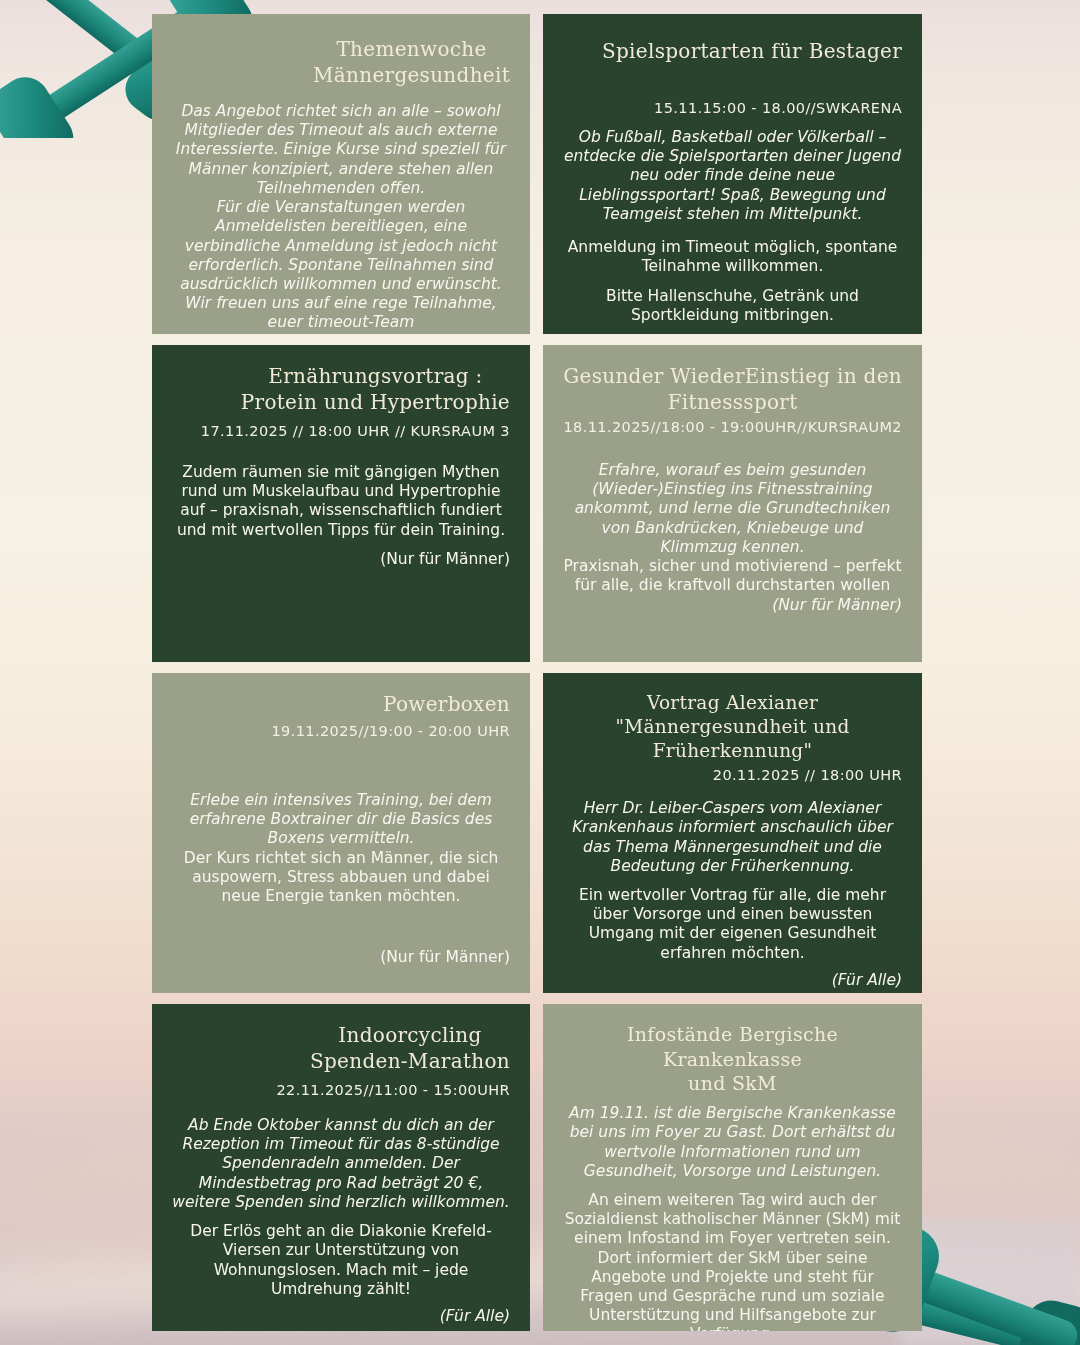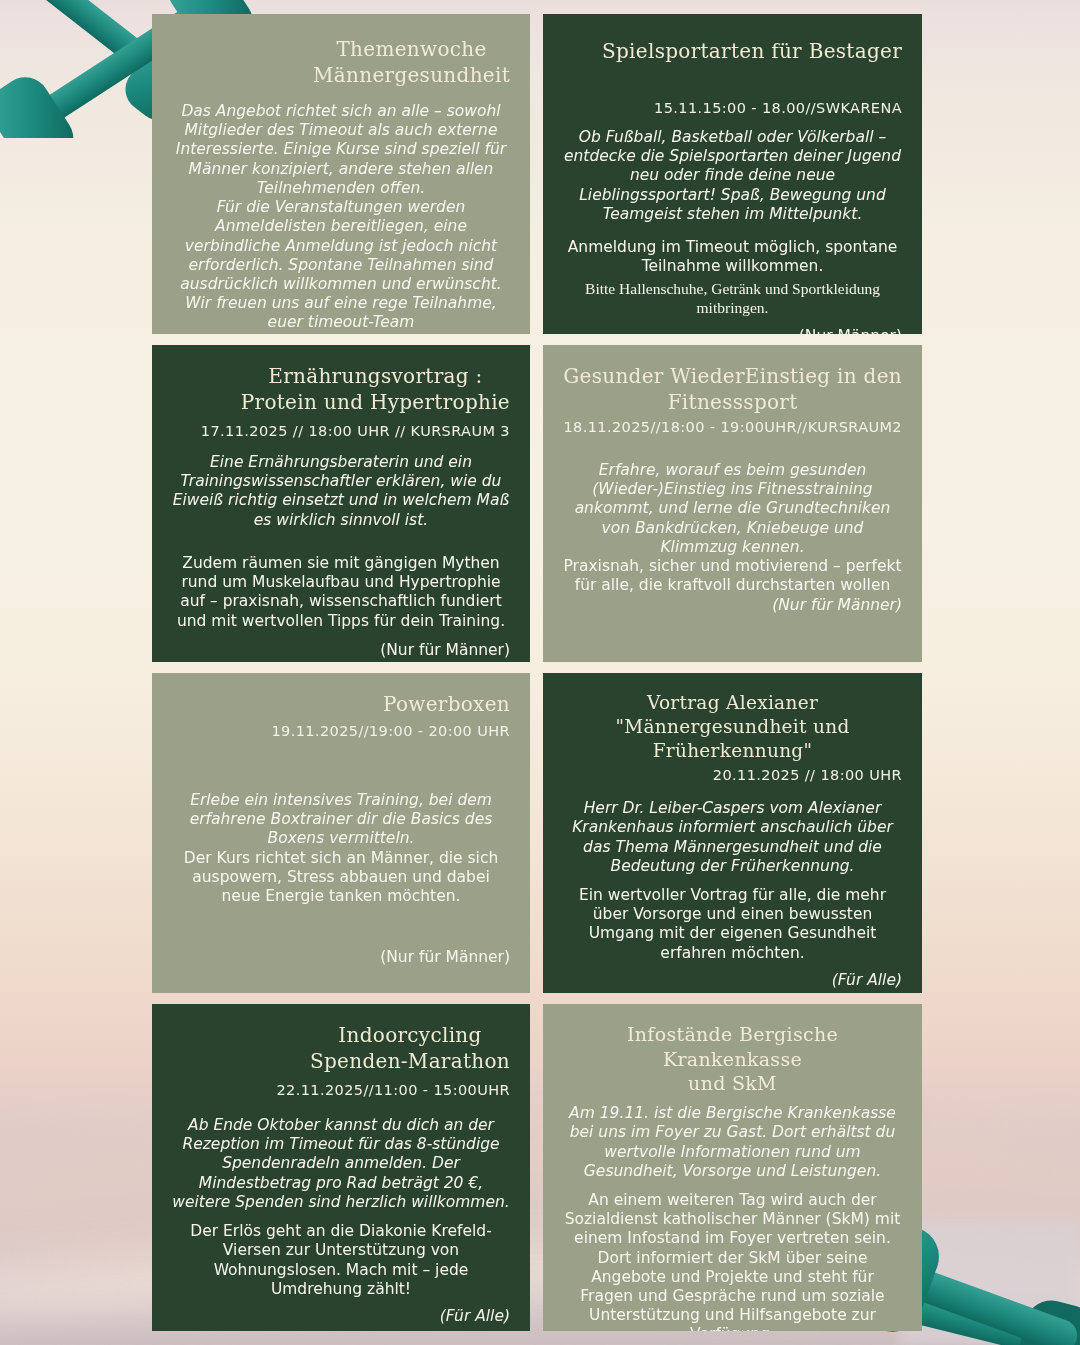"Bitte Hallenschuhe, Getränk und" .c2 .p3 { font-family: Liberation Serif, serif -> none; margin-top: 2px -> 10px }
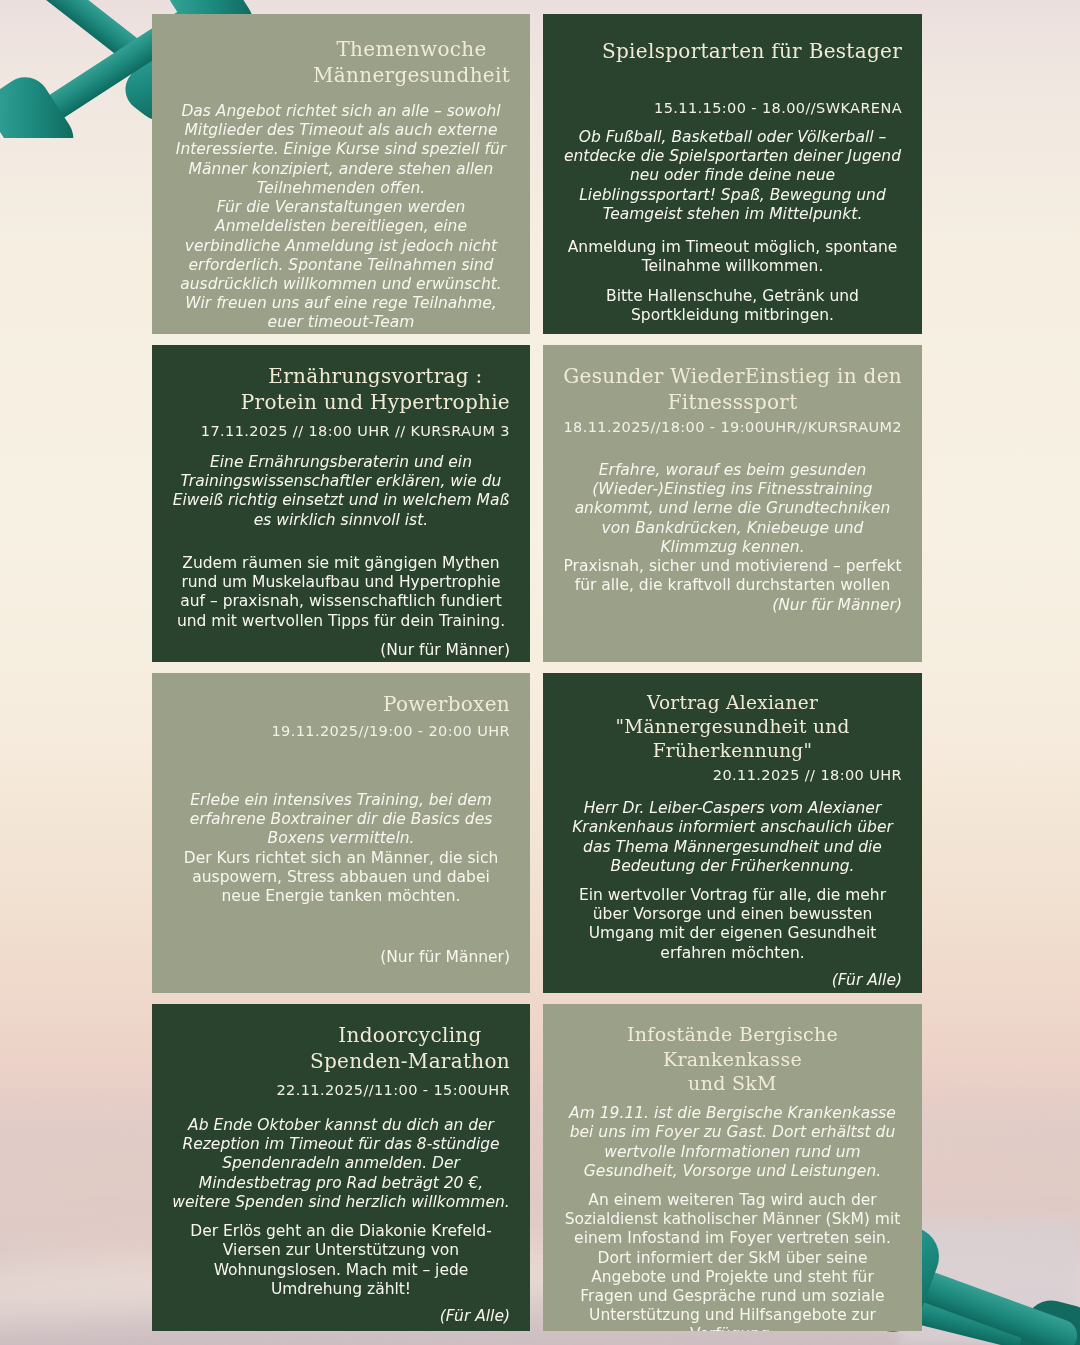"Eine Ernährungsberaterin und ein" p.body { html: <p>Eine Ernährungsberaterin und ein Trainingswissenschaftler erklären, wie du Eiweiß richtig einsetzt und in welchem Maß es wirklich sinnvoll ist.</p> -> none }
